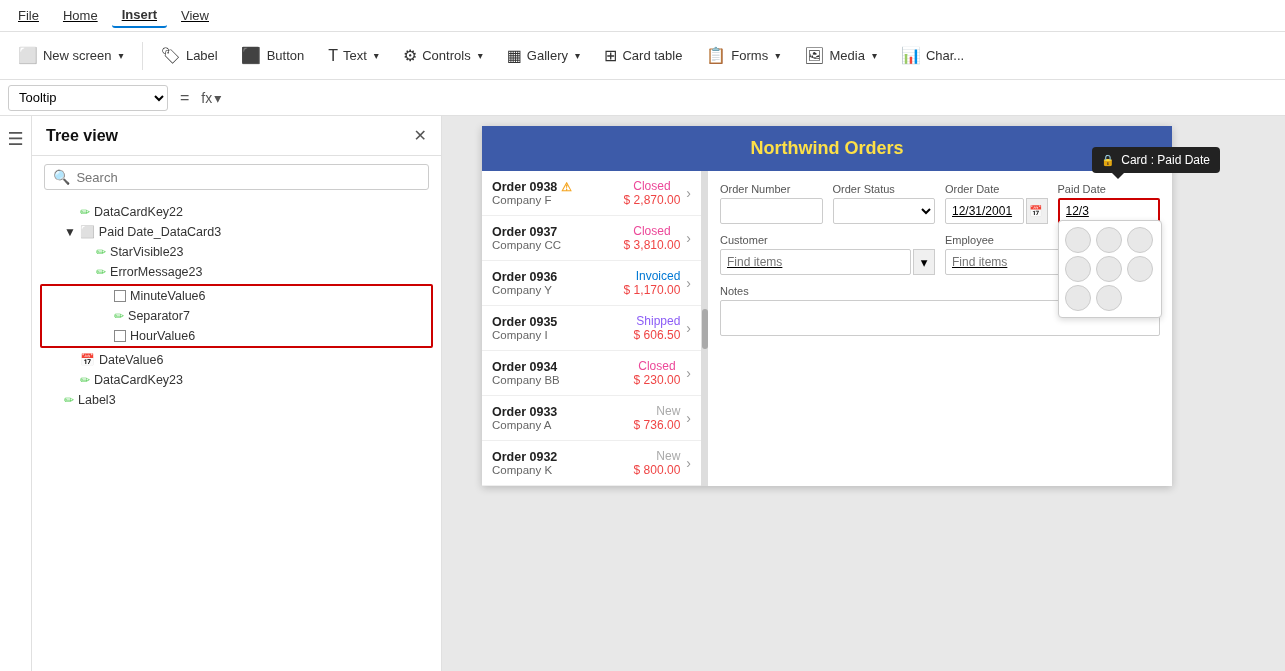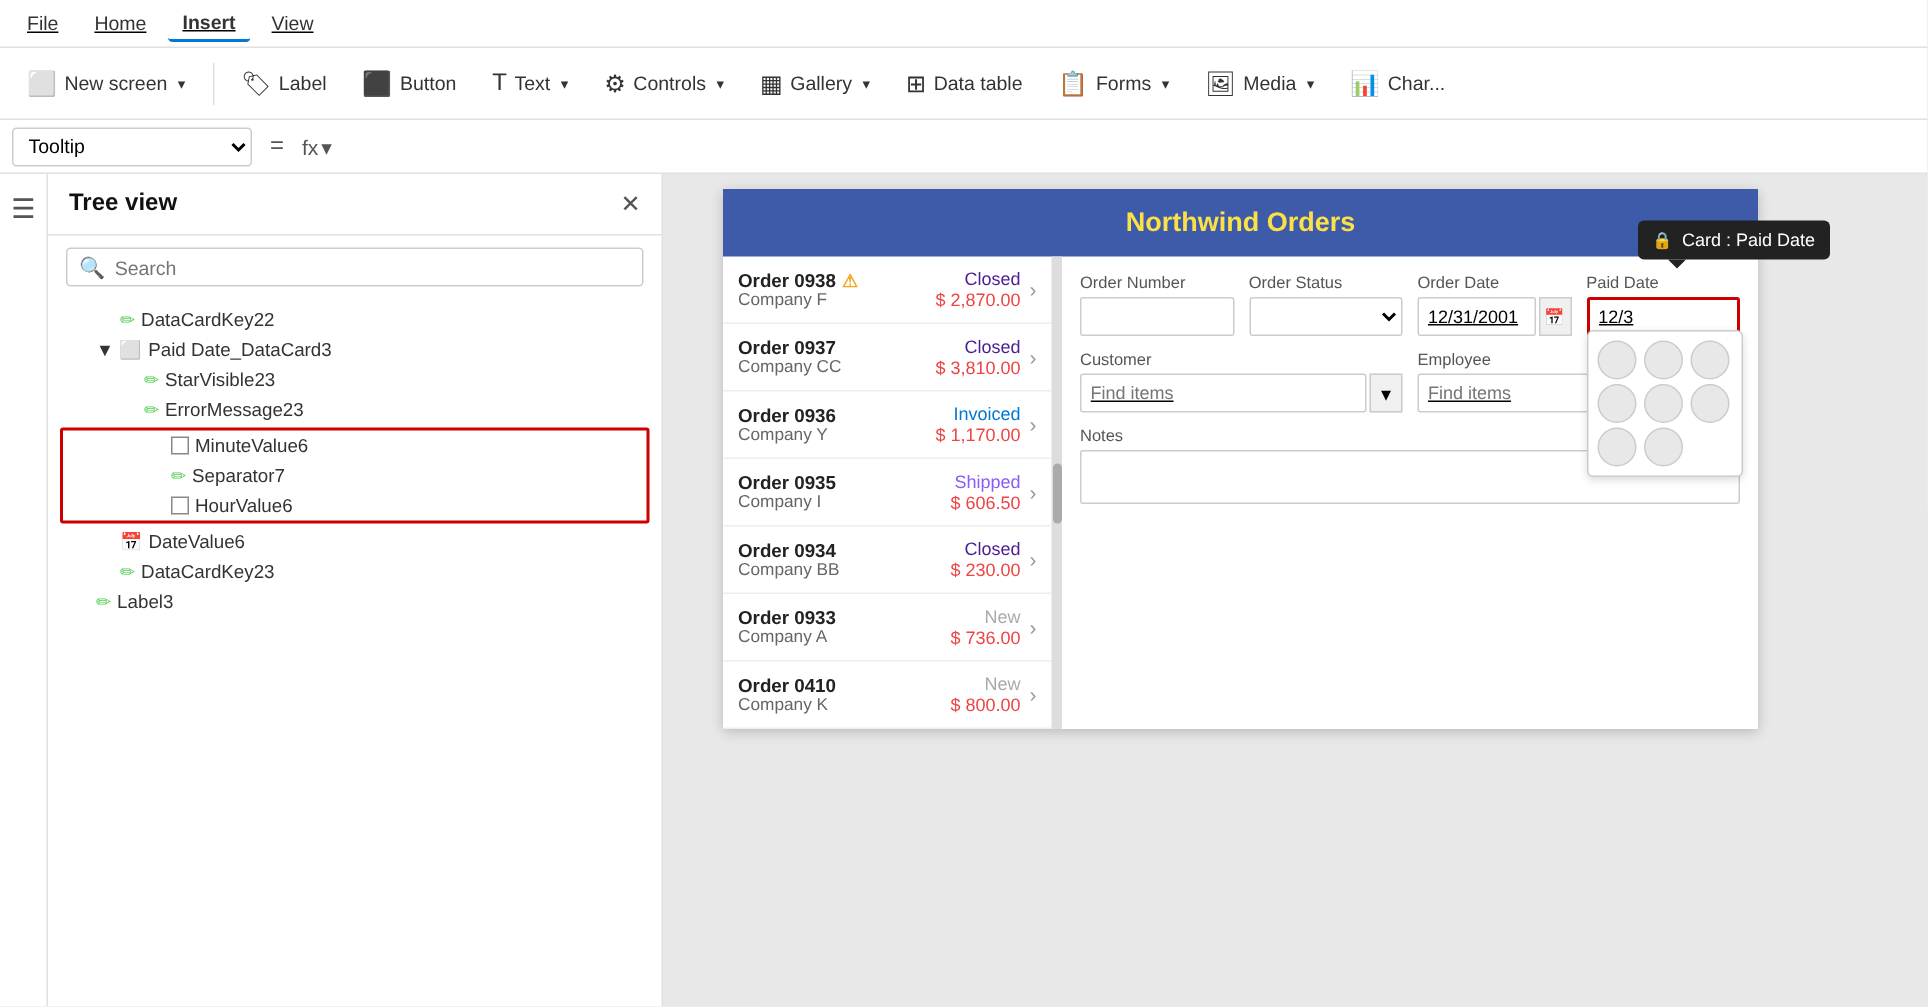"Data table" span { text: Data -> Card }
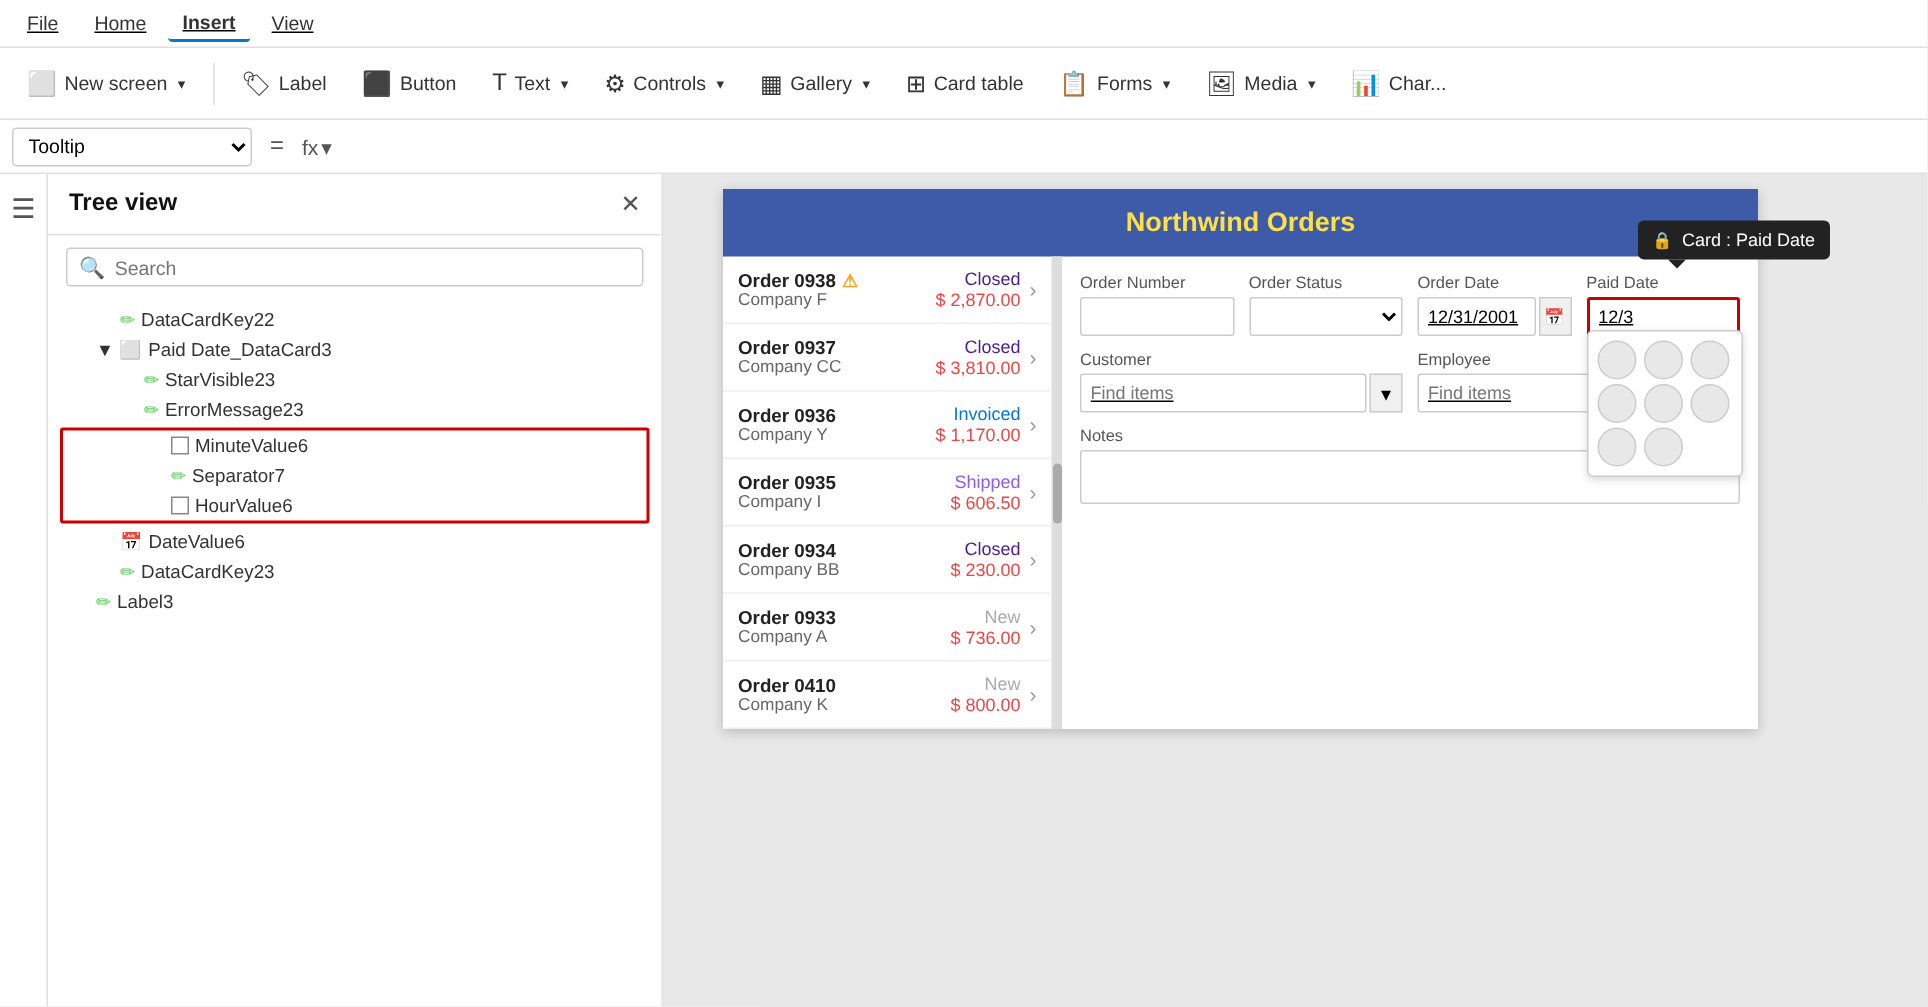"Closed" .status-closed { color: #4c1d95 -> #ec4899; text-align: none -> center }
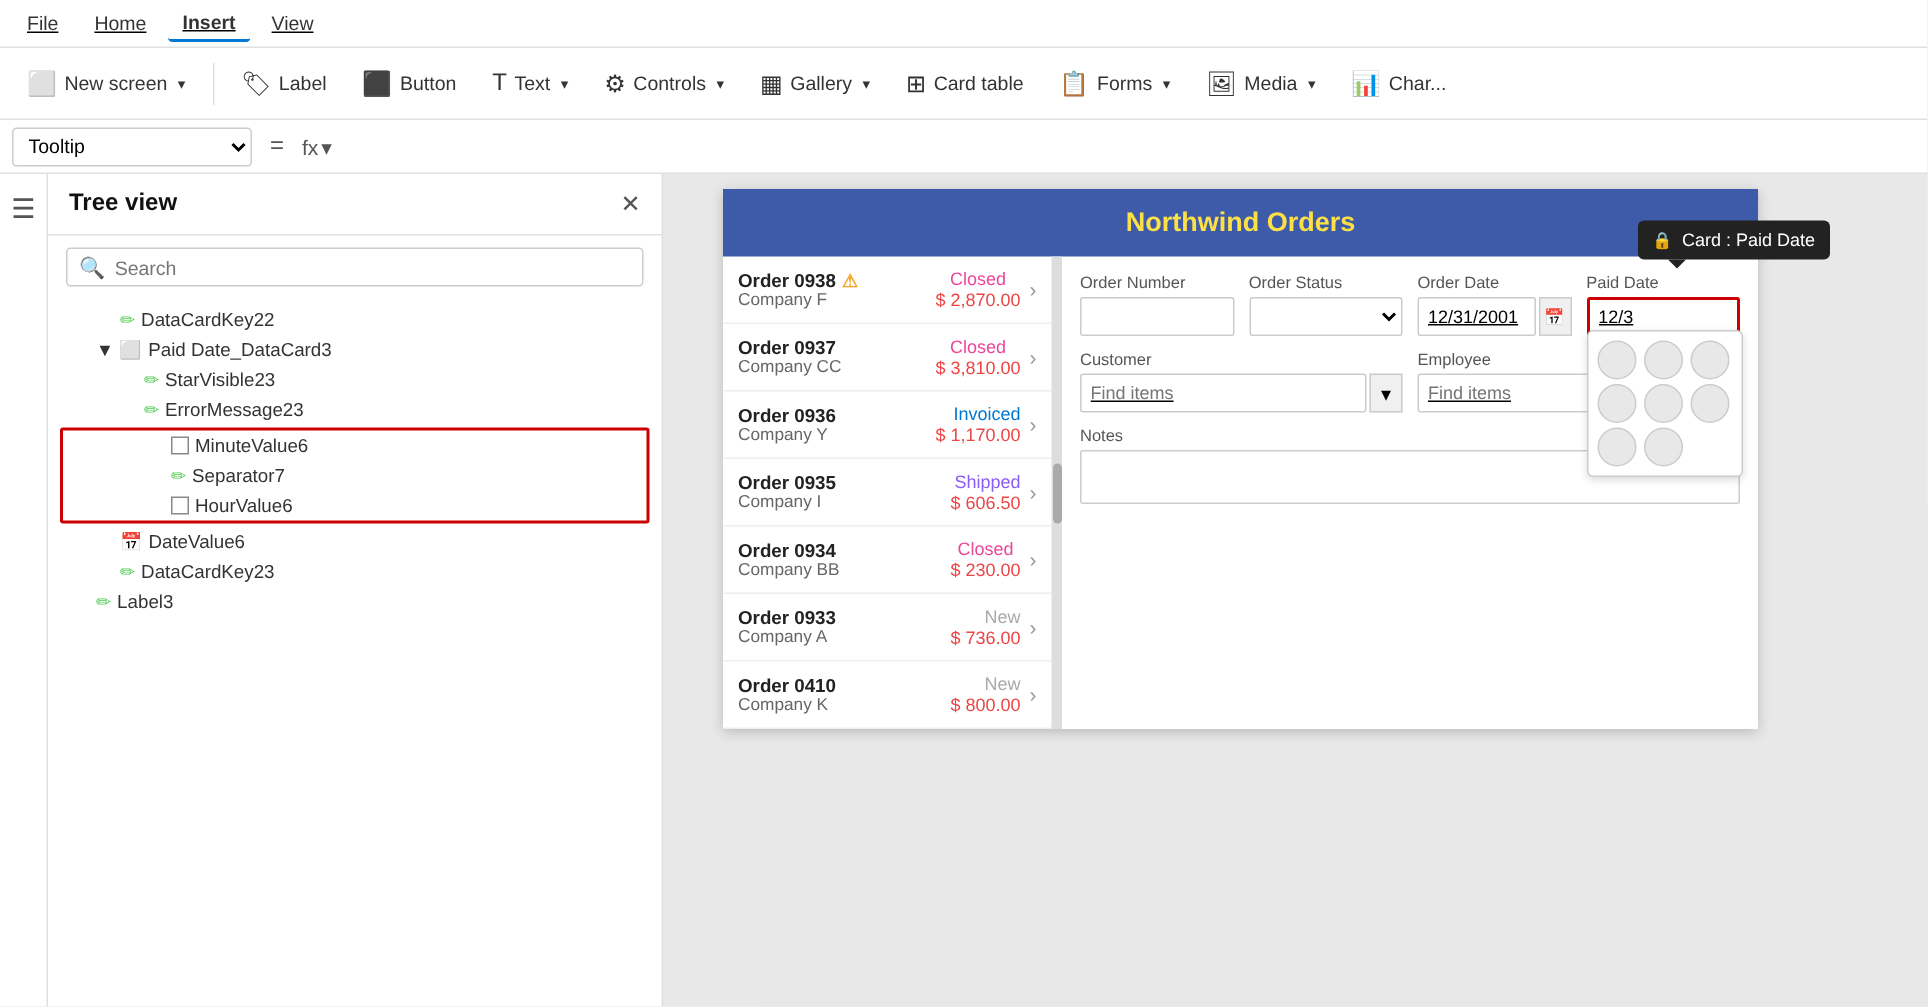"Order 0410" div.order-id { text: 0410 -> 0932 }
